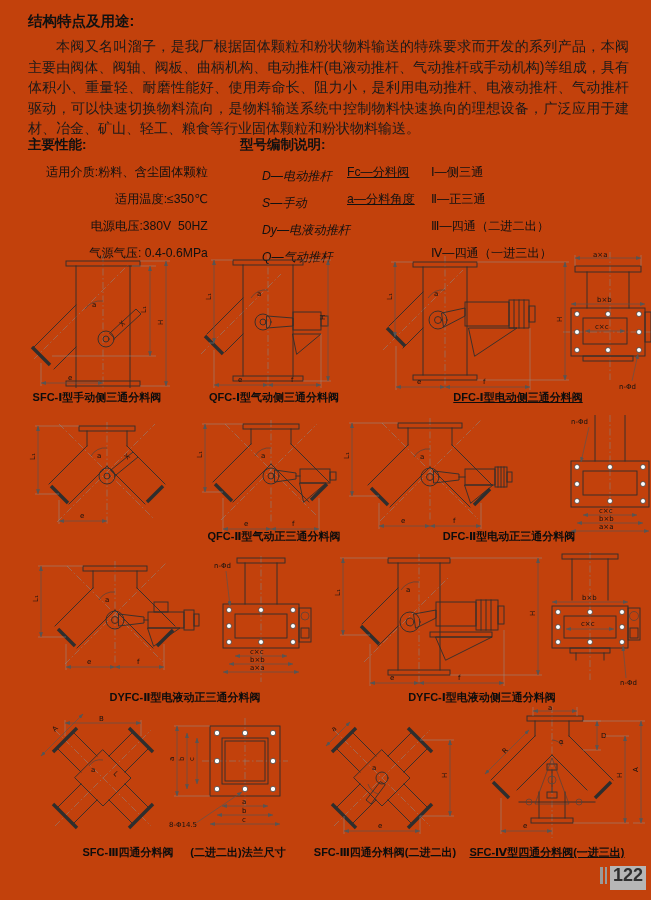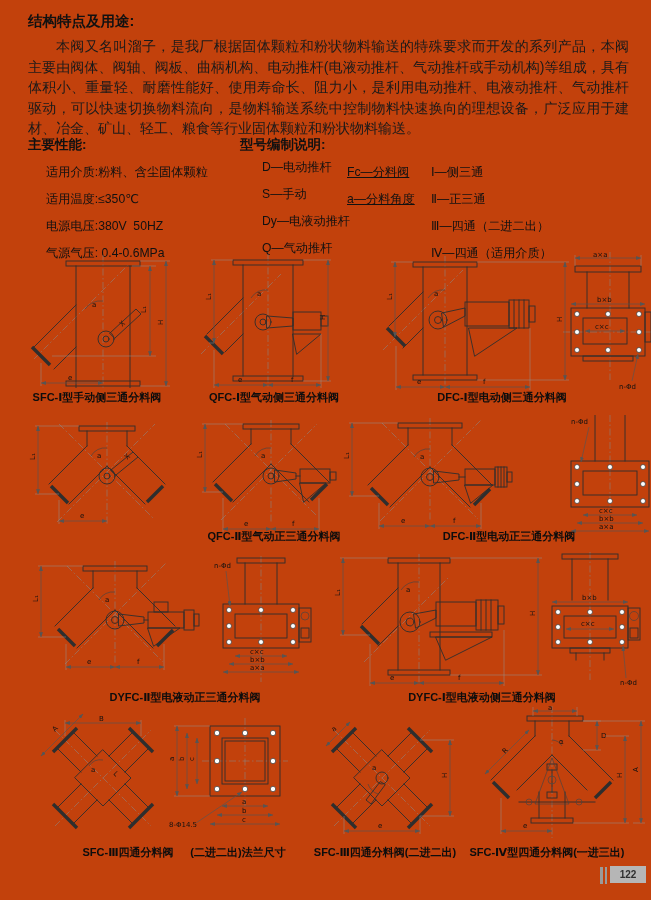"适用介质:粉料、含尘固体颗粒" div.list { text-align: none -> right }
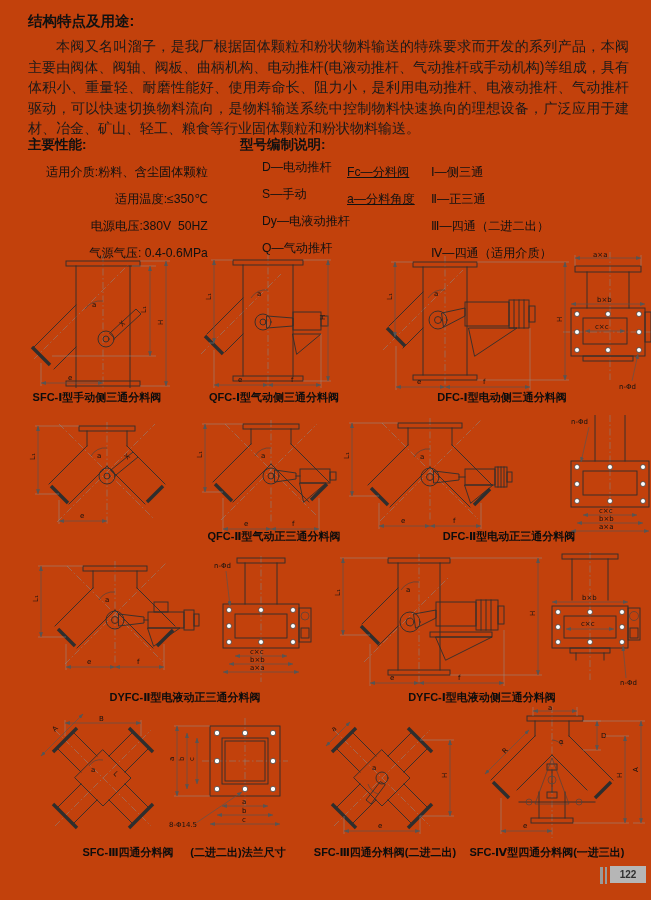"D—电动推杆" div.list { font-style: none -> italic; top: 154px -> 163px }
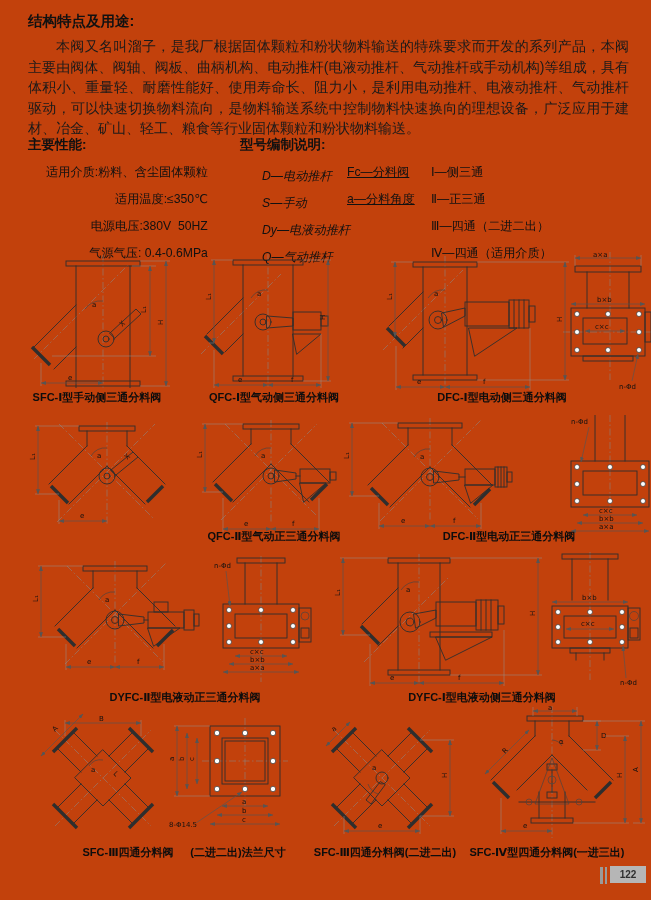"Ⅳ—四通（适用介质）" div { text: 适用介质 -> 一进三出 }
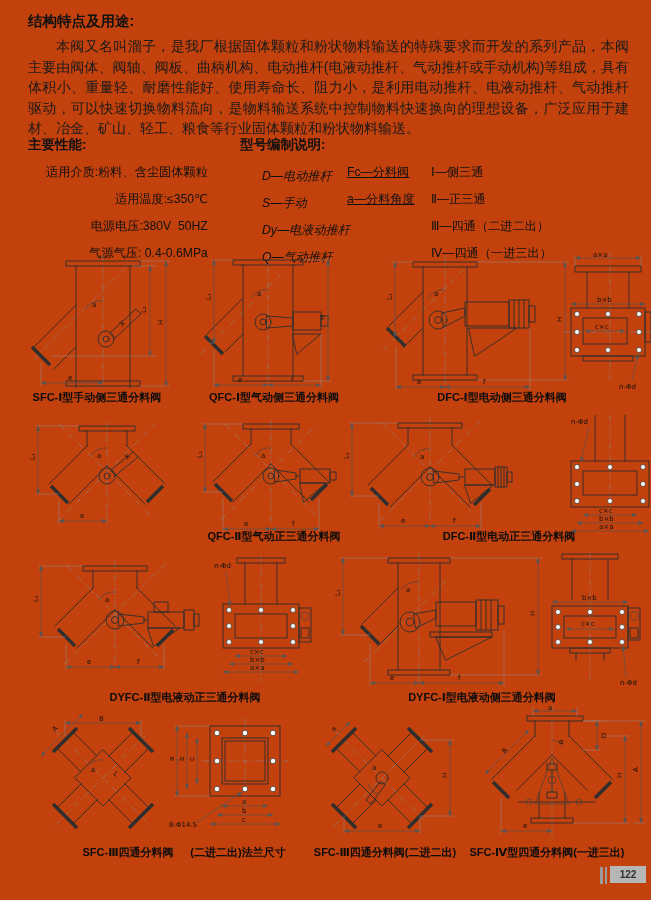"DFC-Ⅰ型电动侧三通分料阀" div.cap { left: 422px -> 438px; text-decoration: none -> underline }
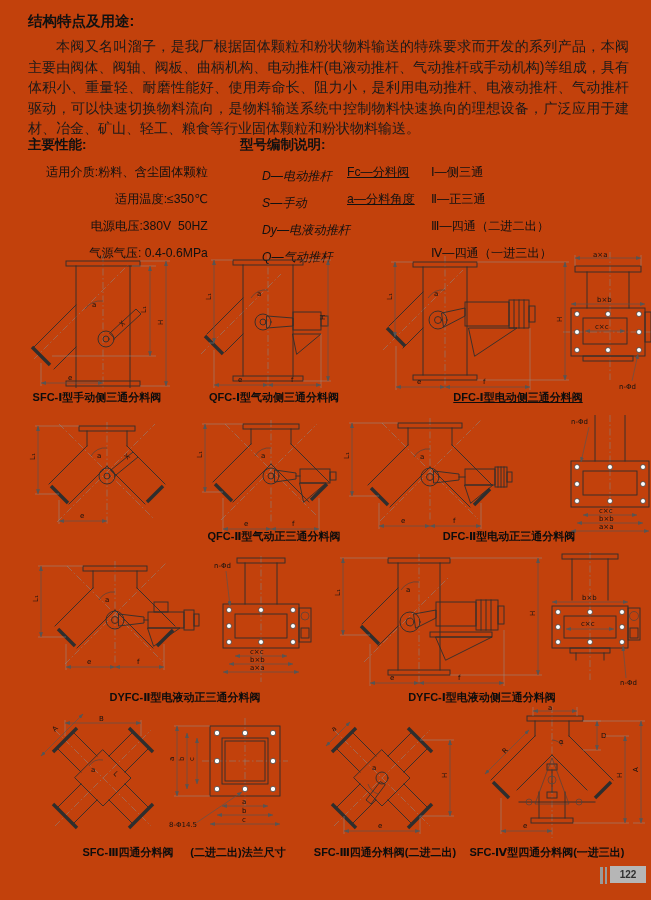"SFC-Ⅳ型四通分料阀(一进三出)" div.cap { text-decoration: none -> underline }
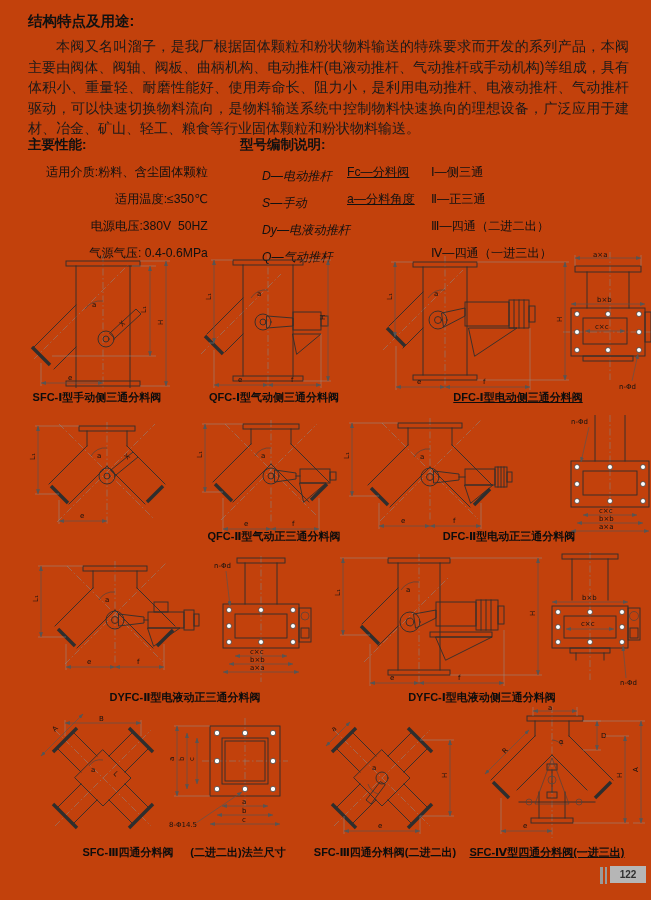"122" .pgbox { font-size: 10px -> 18px; height: 17px -> 24px }
